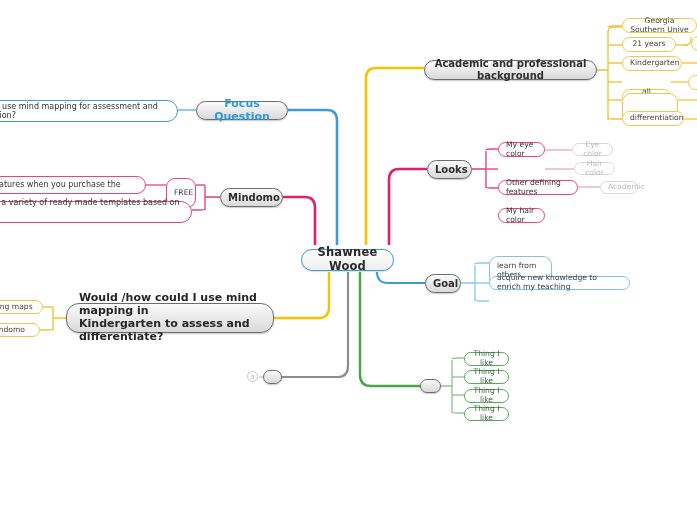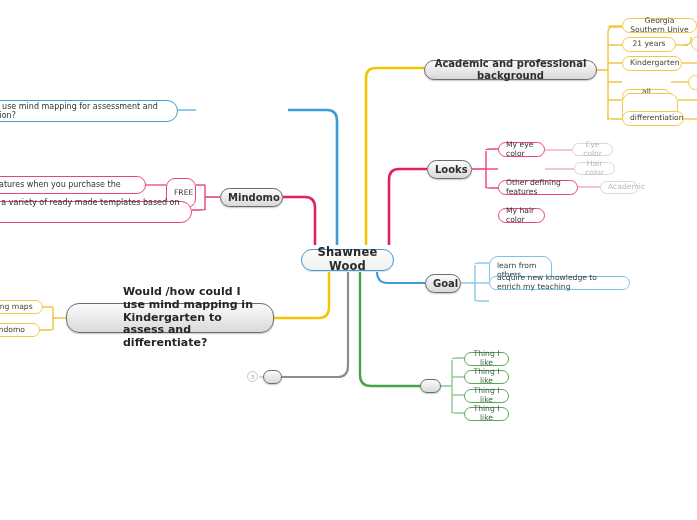"Focus Question" div.node { html: none -> <div> <span>Focus Question</span> </div> }
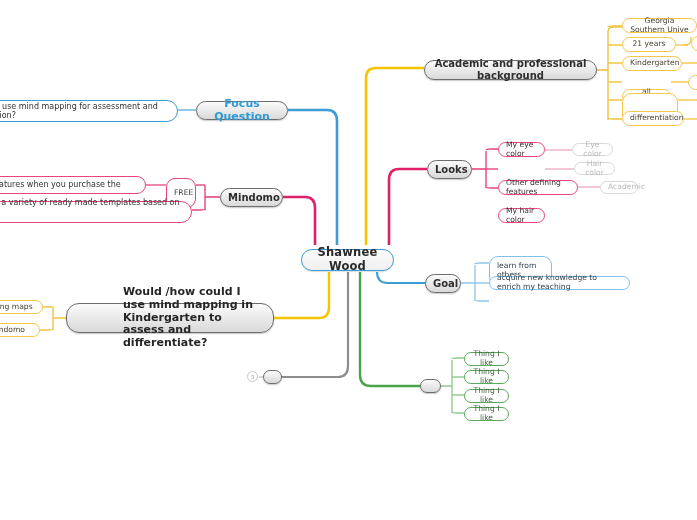"Would /how could I use" div.node { padding-left: 44px -> none }
